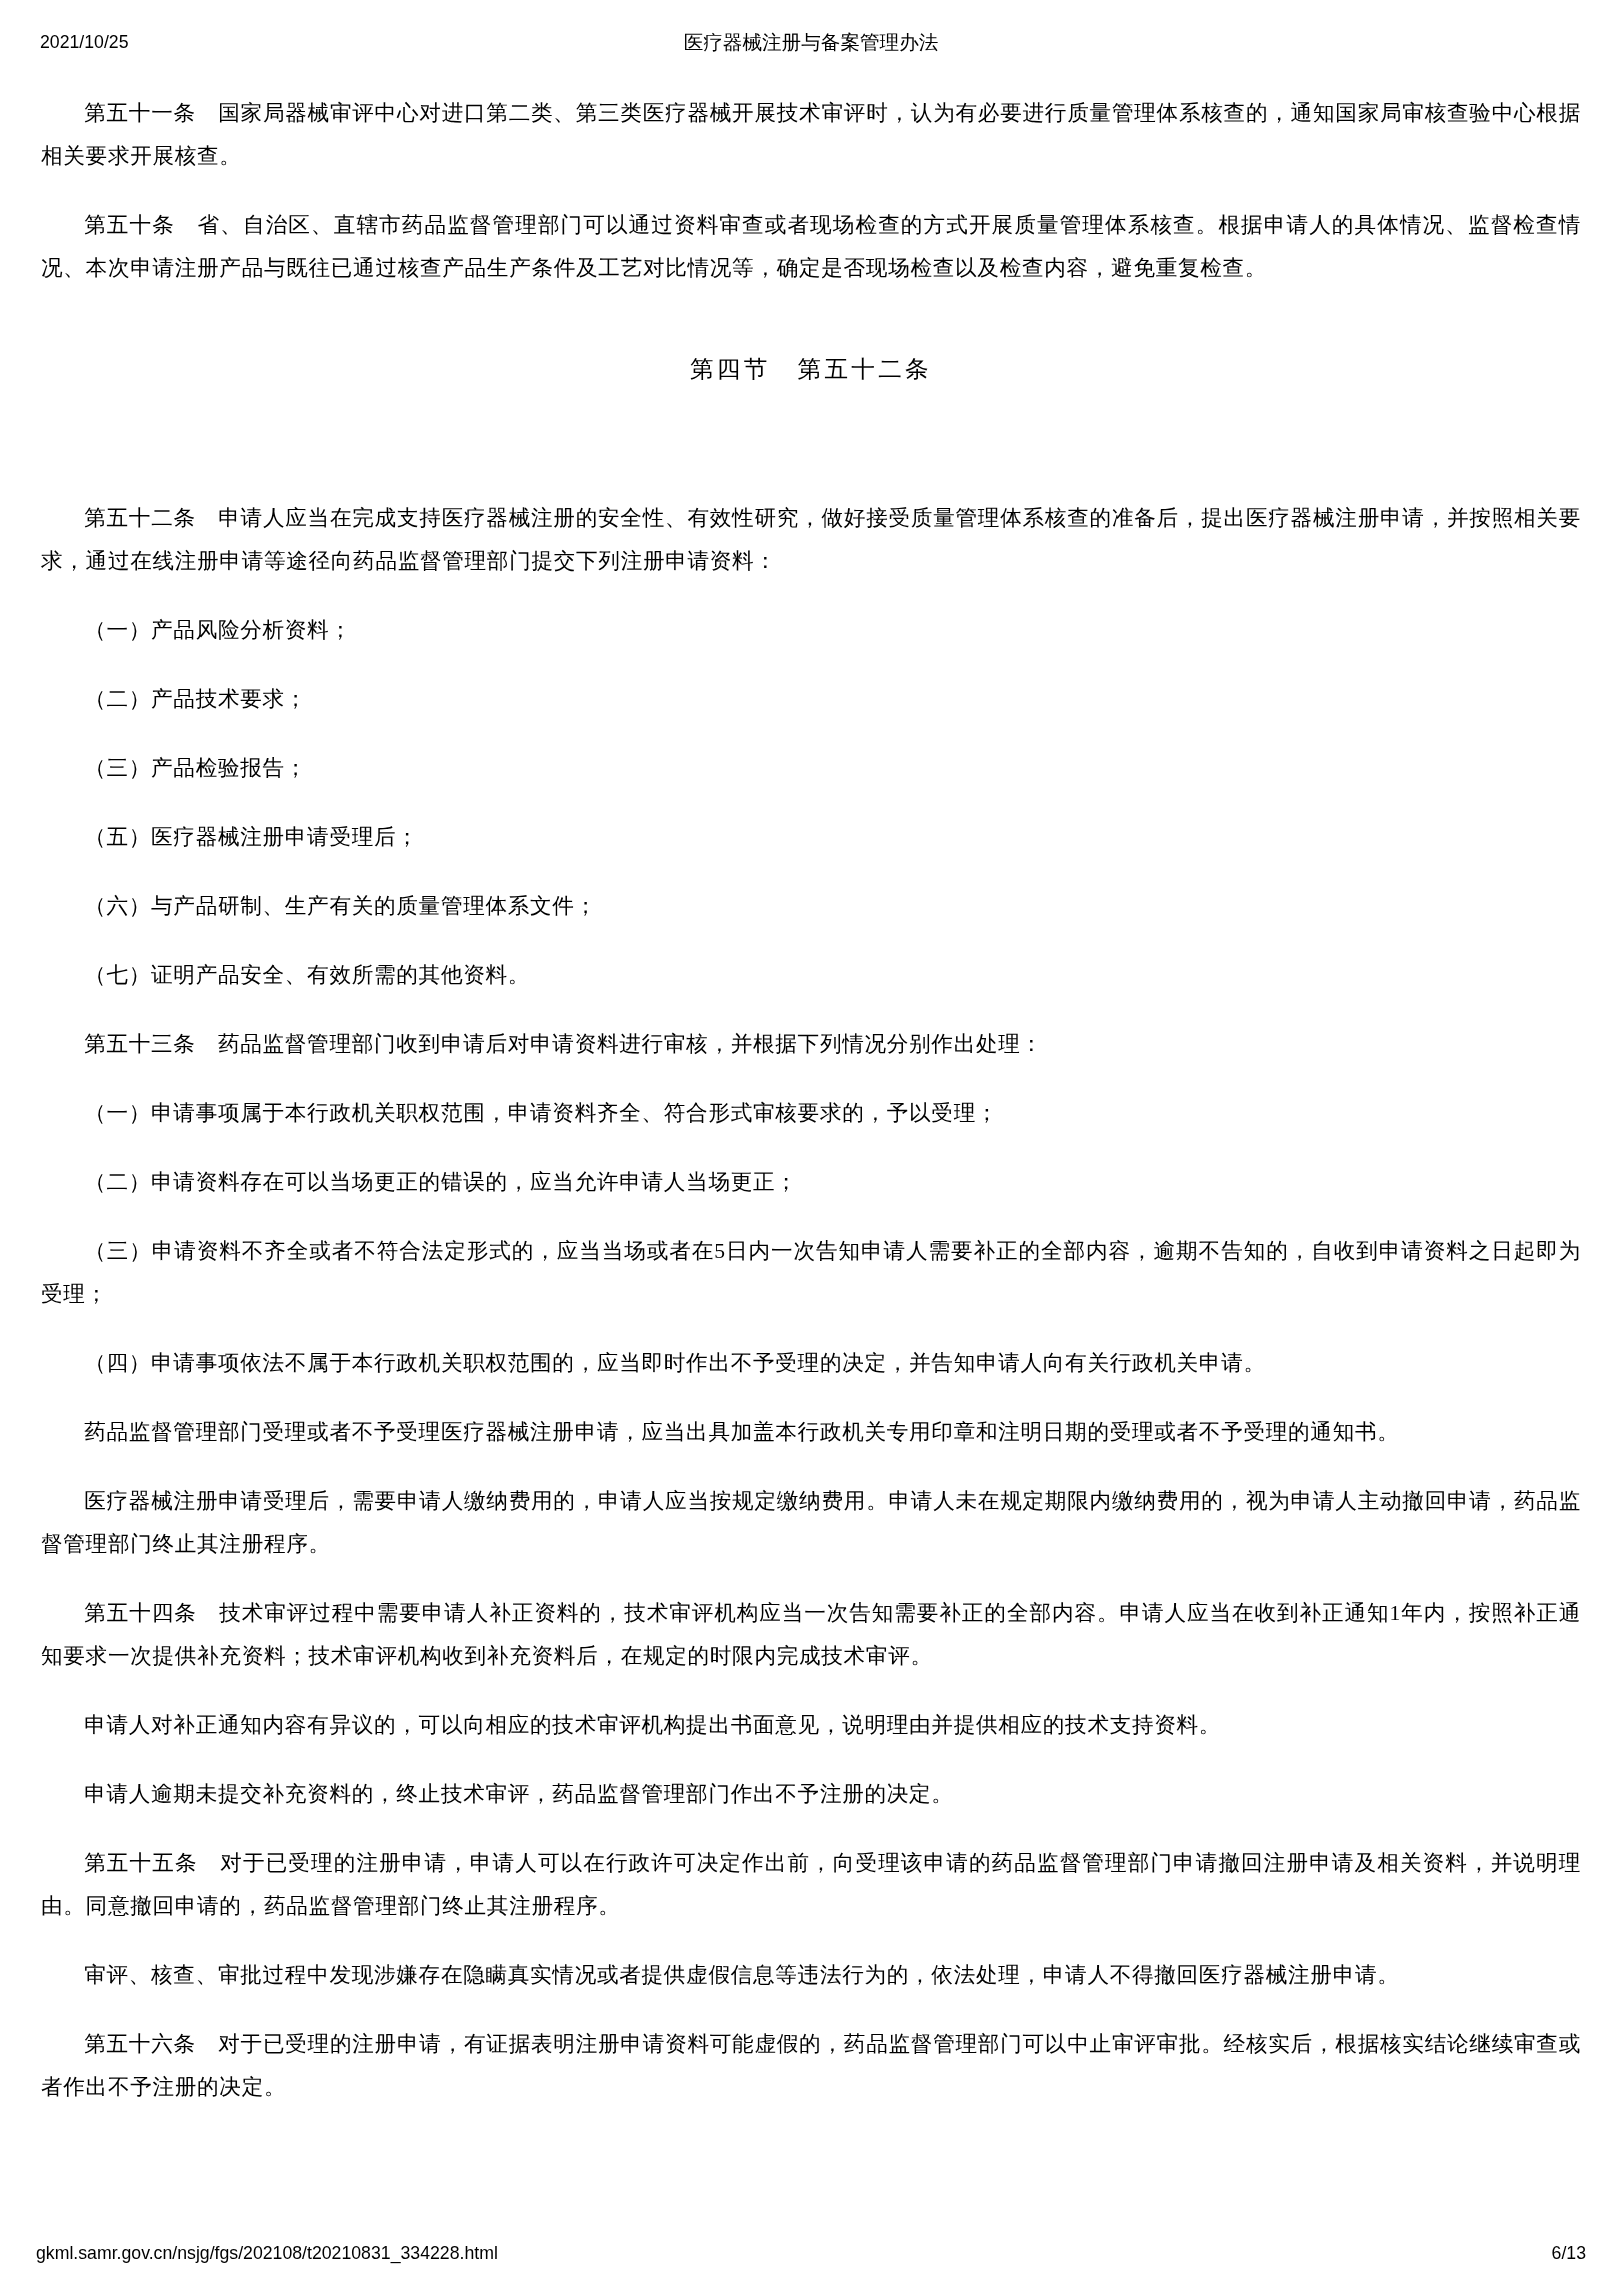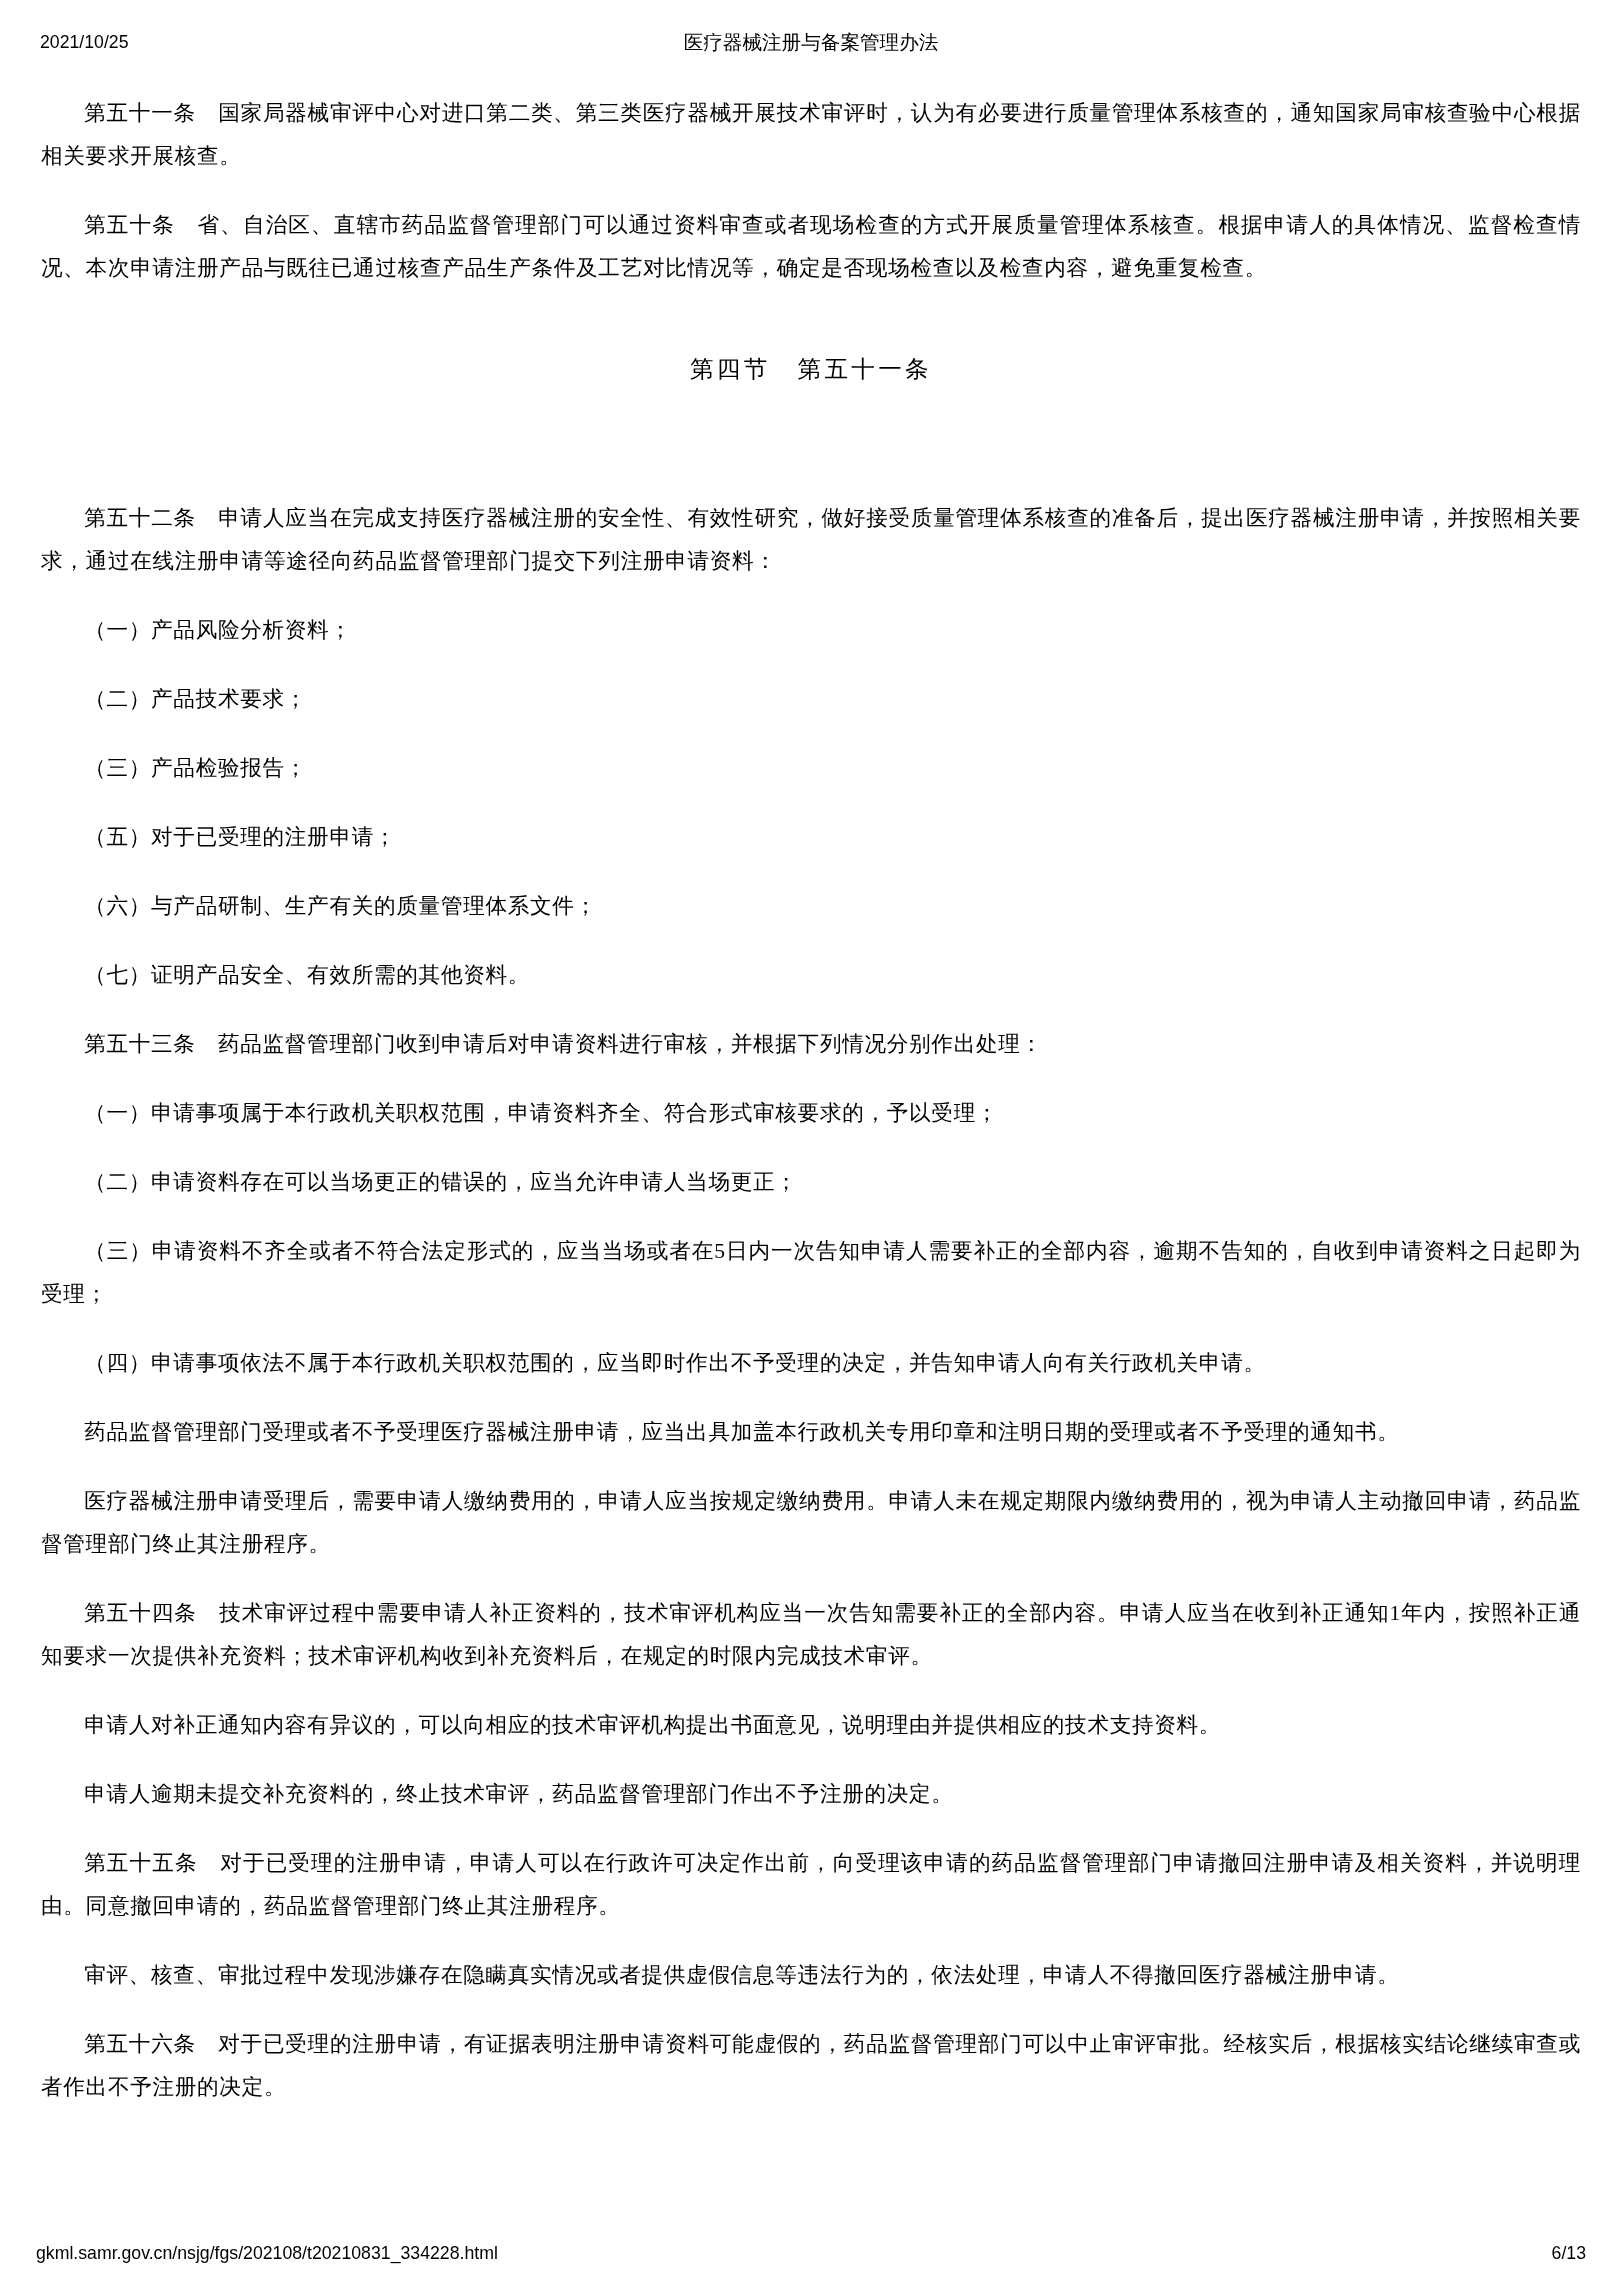"第四节 第五十一条" p.section-heading { text: 一 -> 二 }
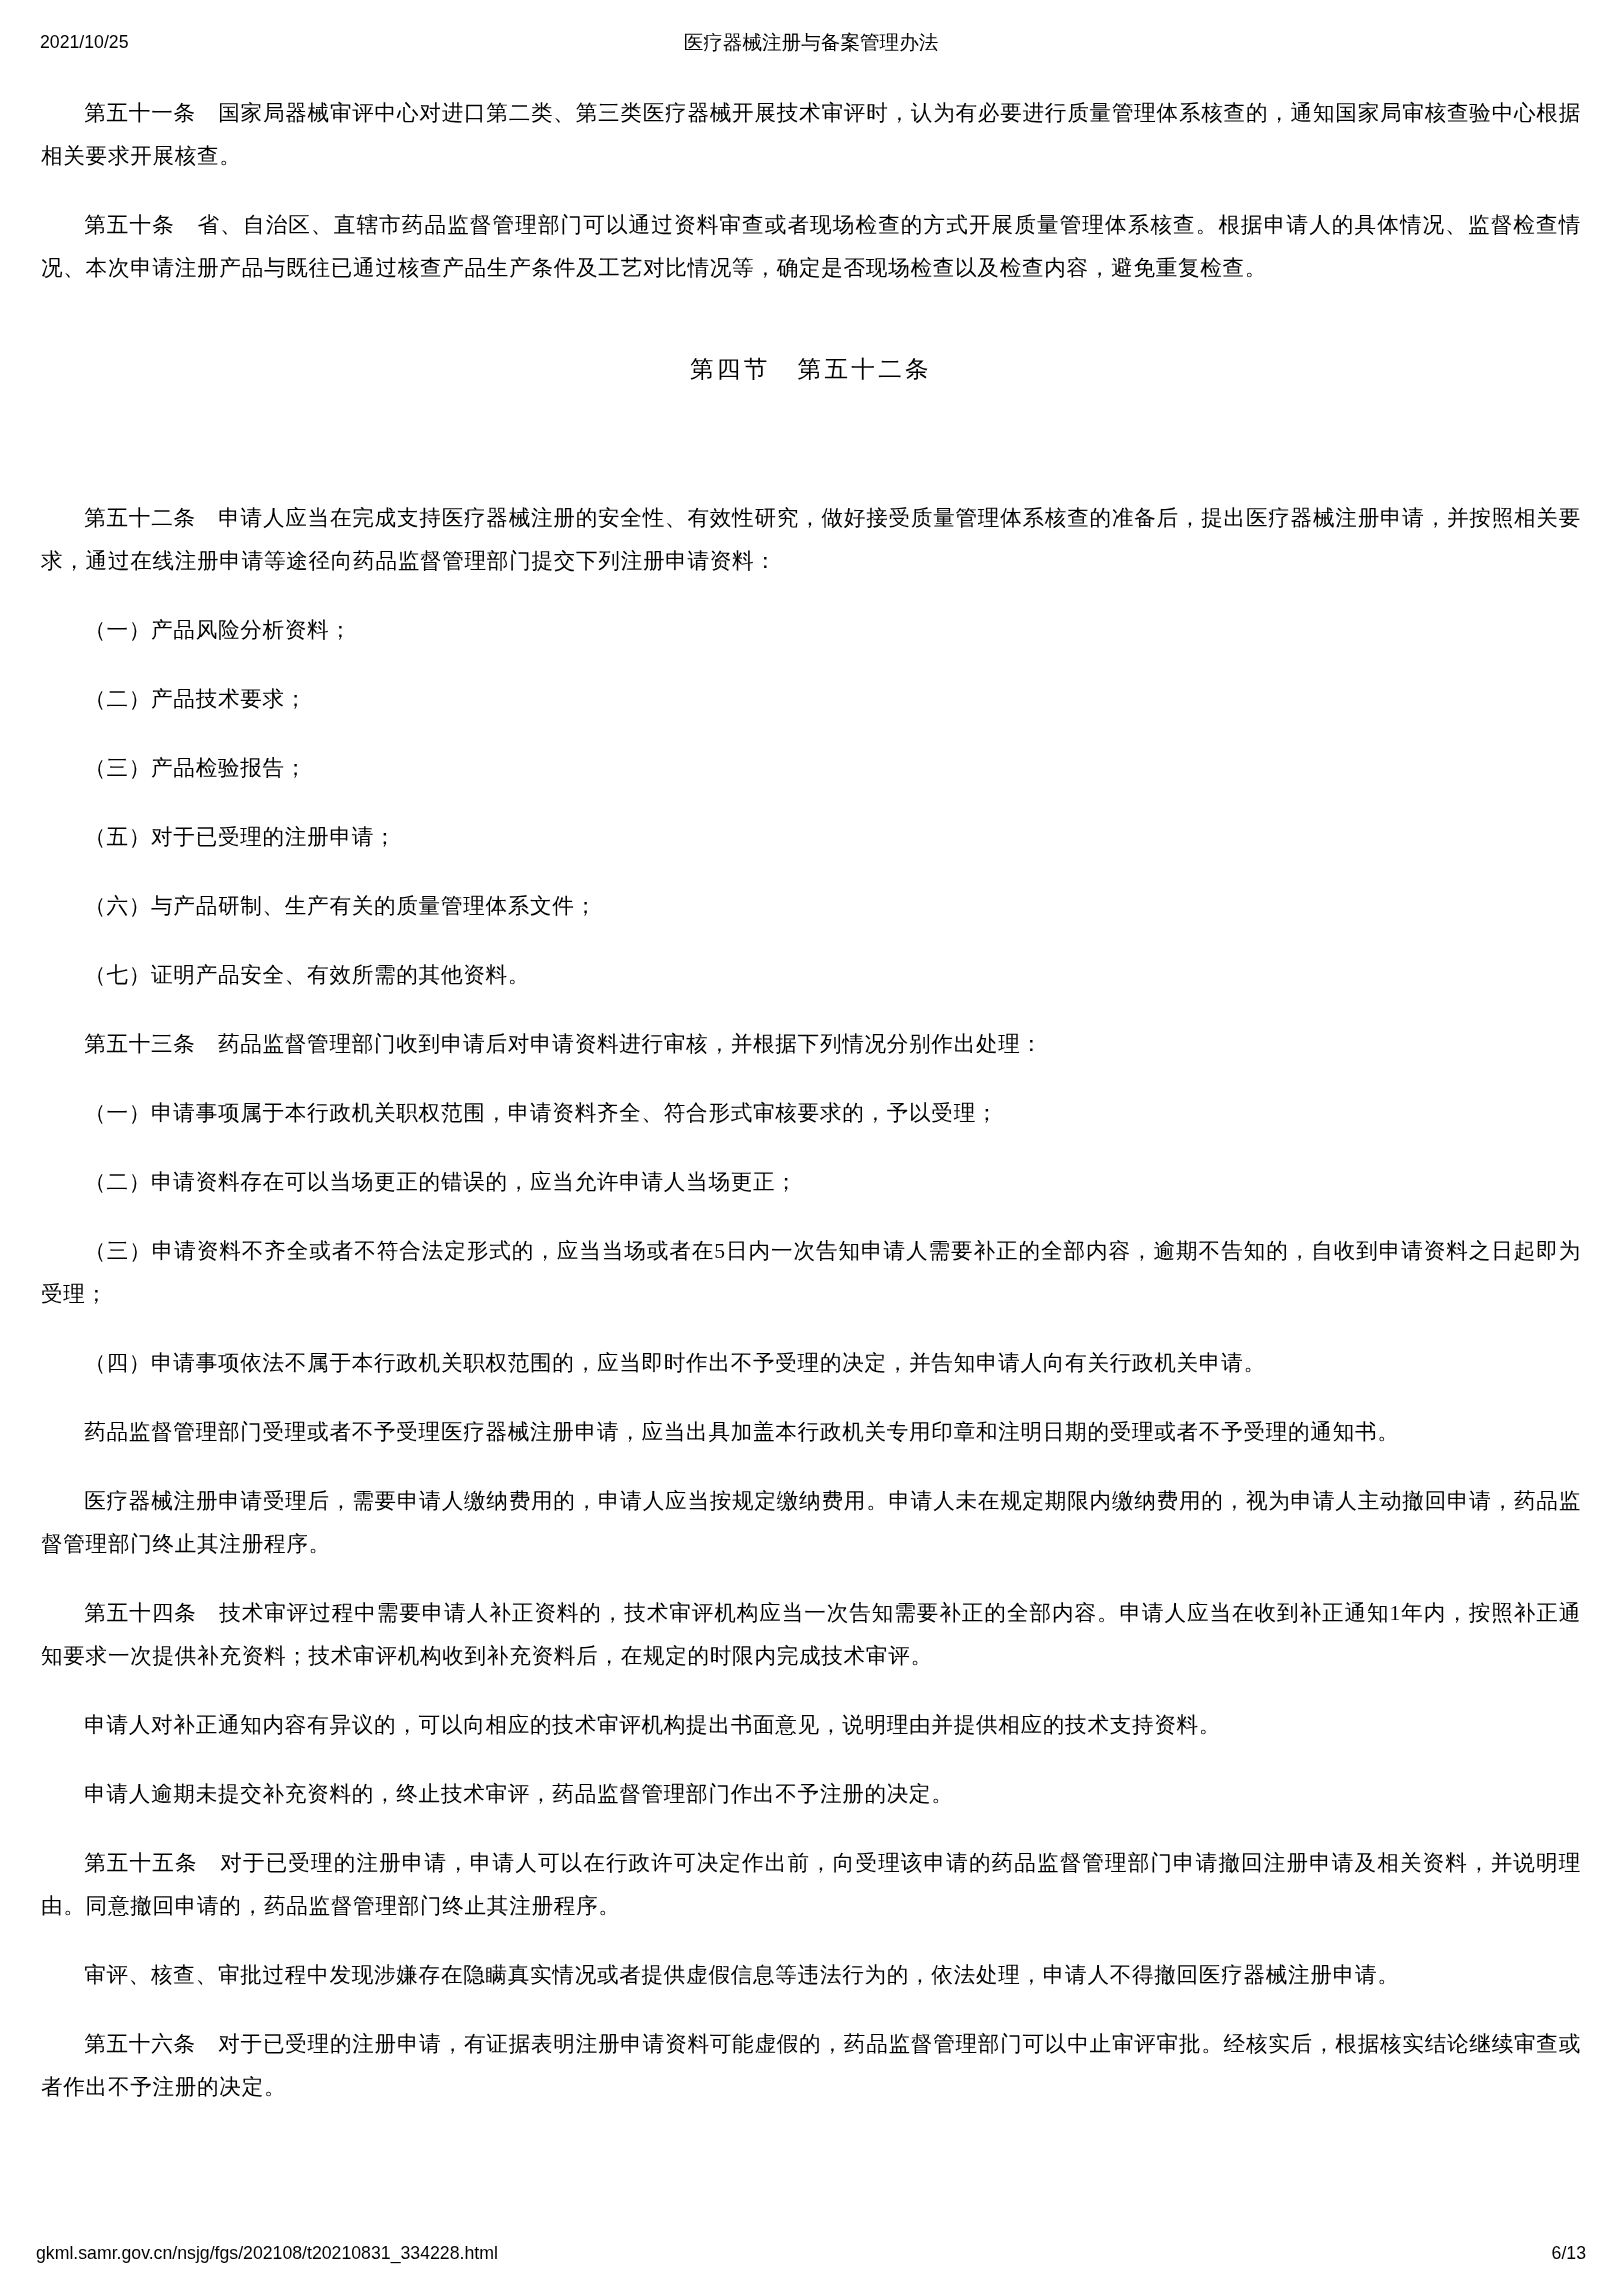"（五）对于已受理的注册申请；" p.para { text: 对于已受理的注册申请 -> 医疗器械注册申请受理后 }
